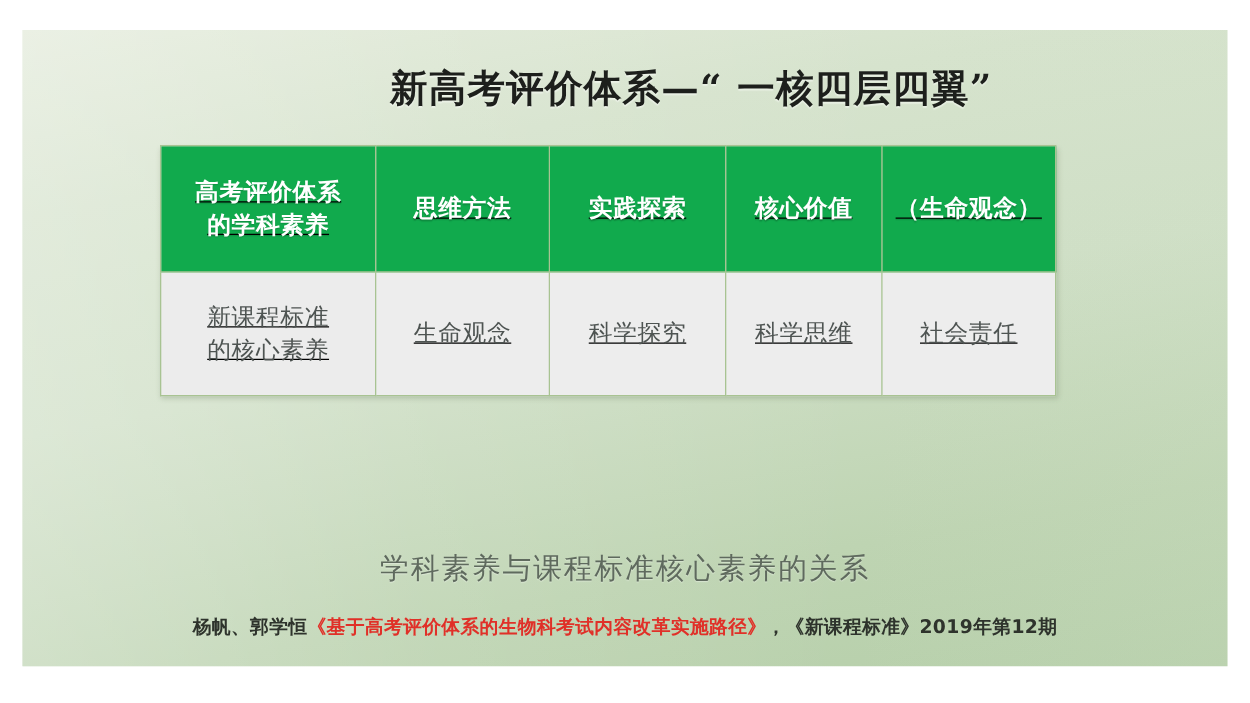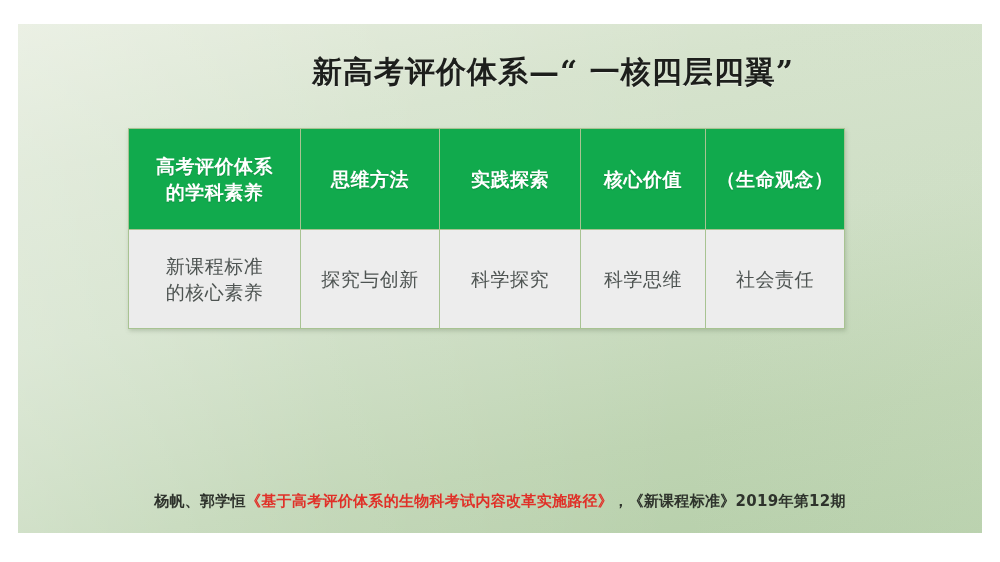"高考评价体系" #comparison-table { text-decoration: none -> underline; top: 104px -> 92px }
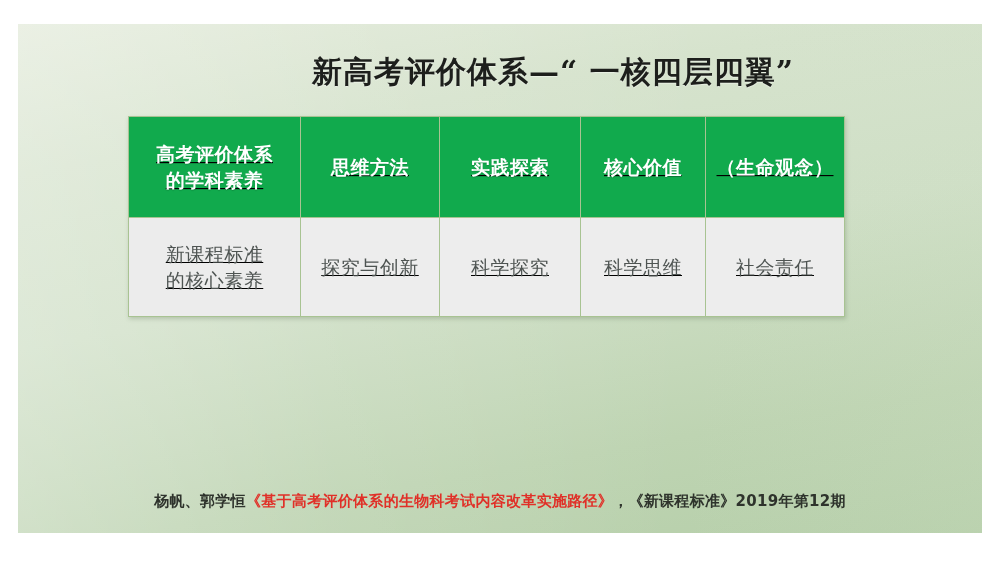"探究与创新" td { text: 探究与创新 -> 生命观念 }
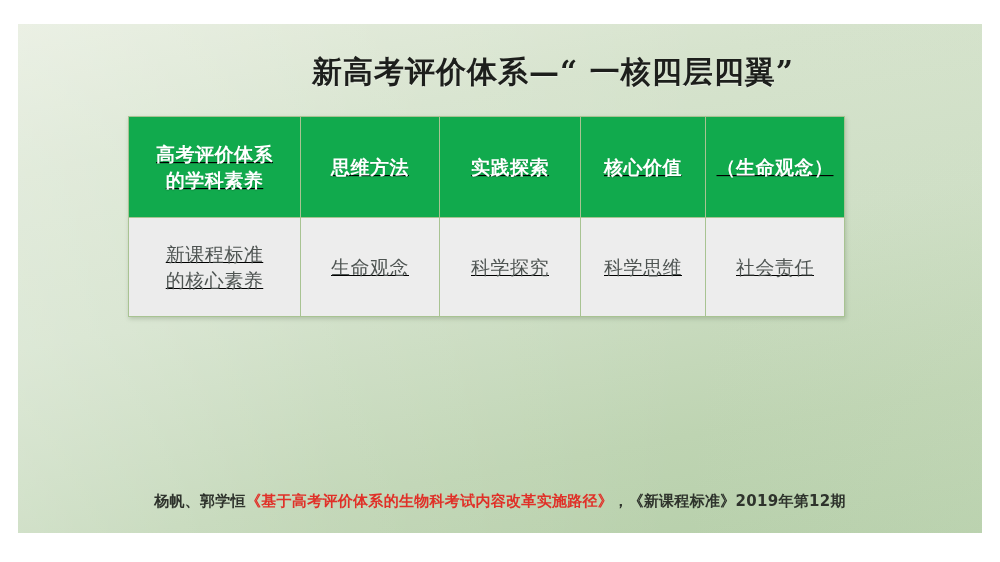"学科素养与课程标准核心素养的关系" div { html: none -> <div>学科素养与课程标准核心素养的关系</div> }
